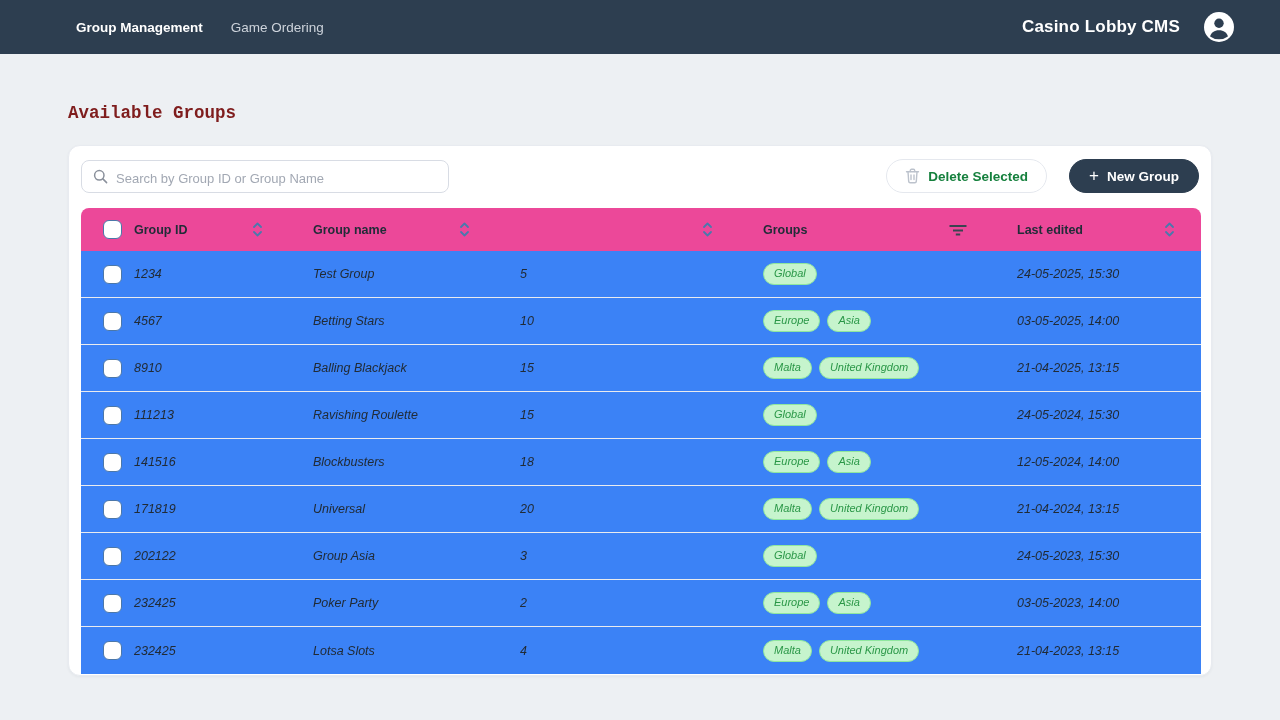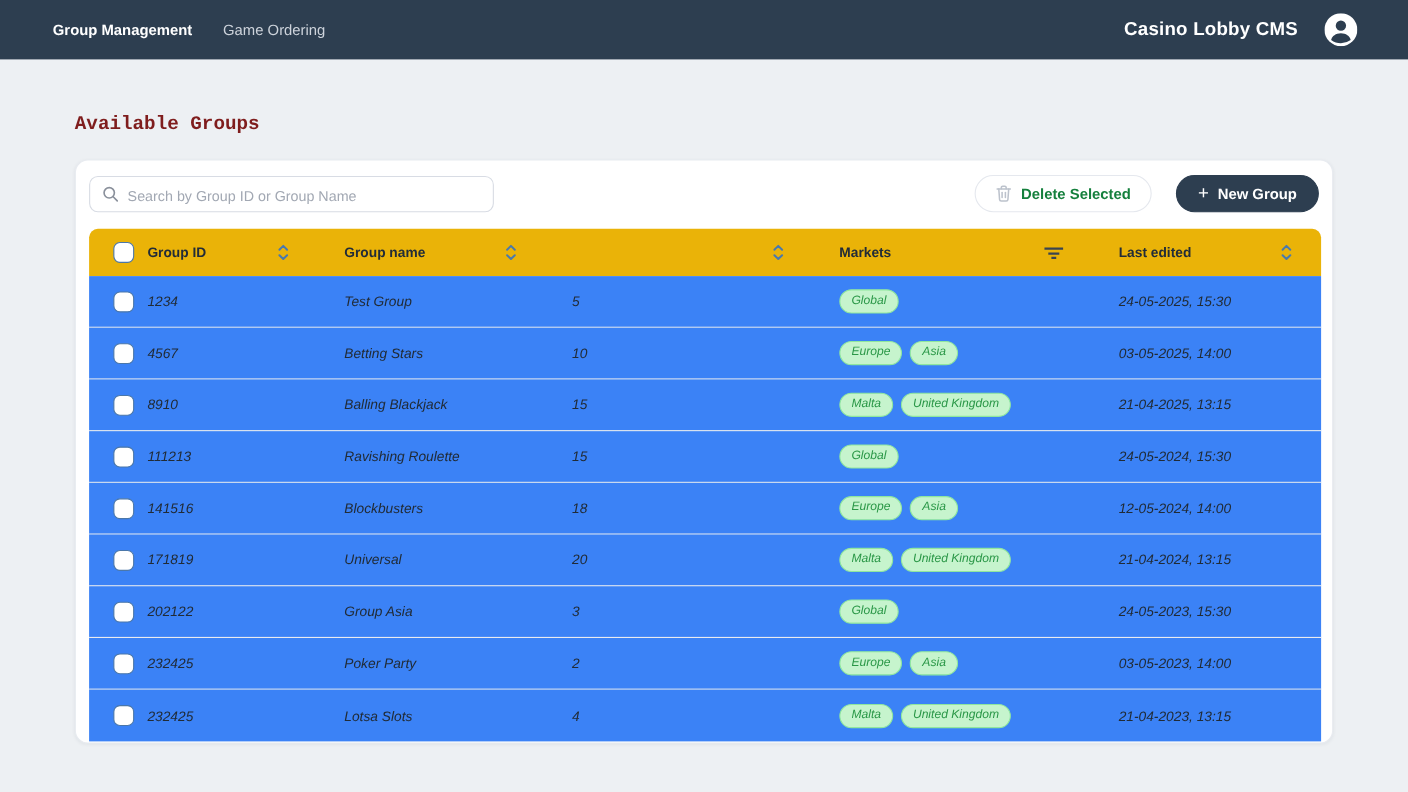"Group Management" .topbar-nav { margin-left: none -> 28px }
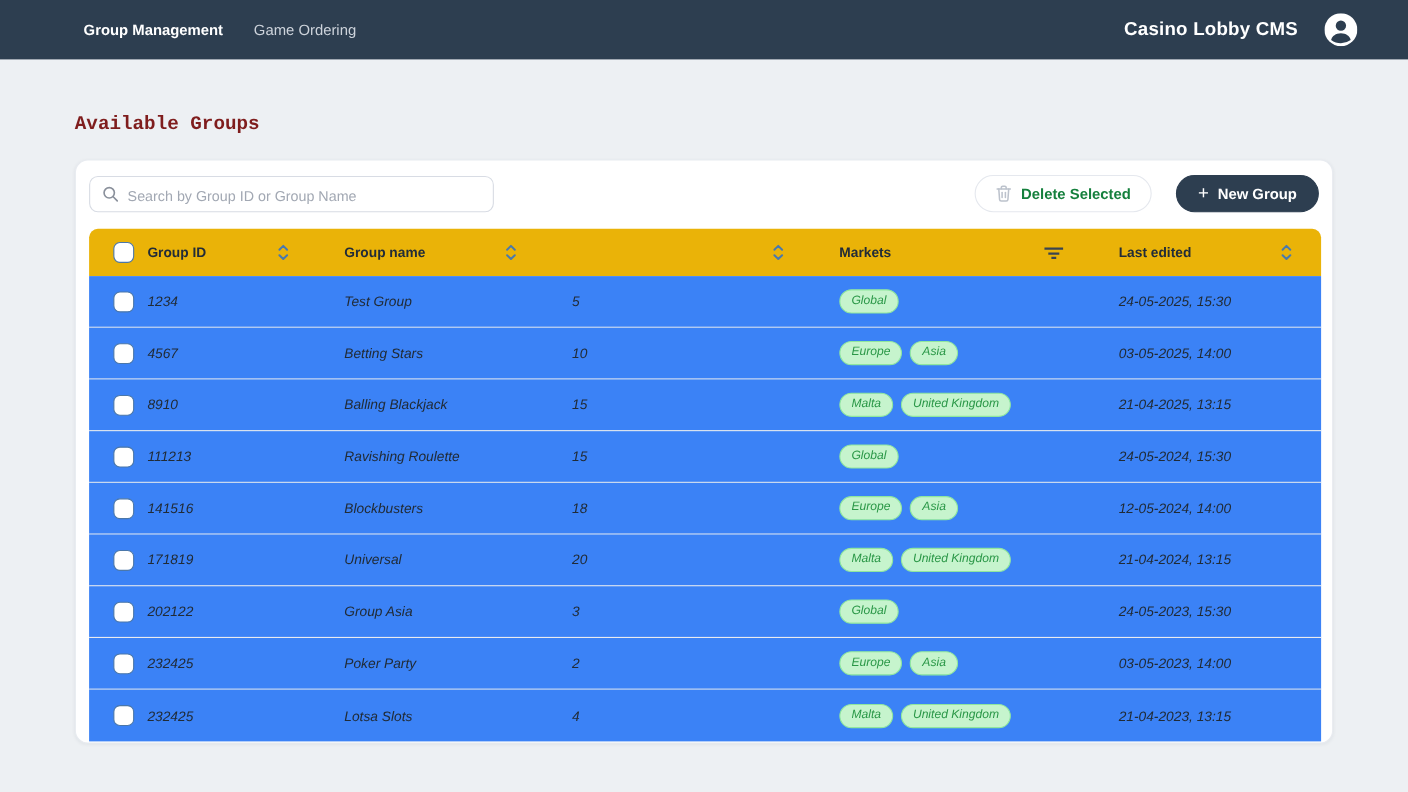"Group ID" .thead { background: #eab308 -> #ec4899 }
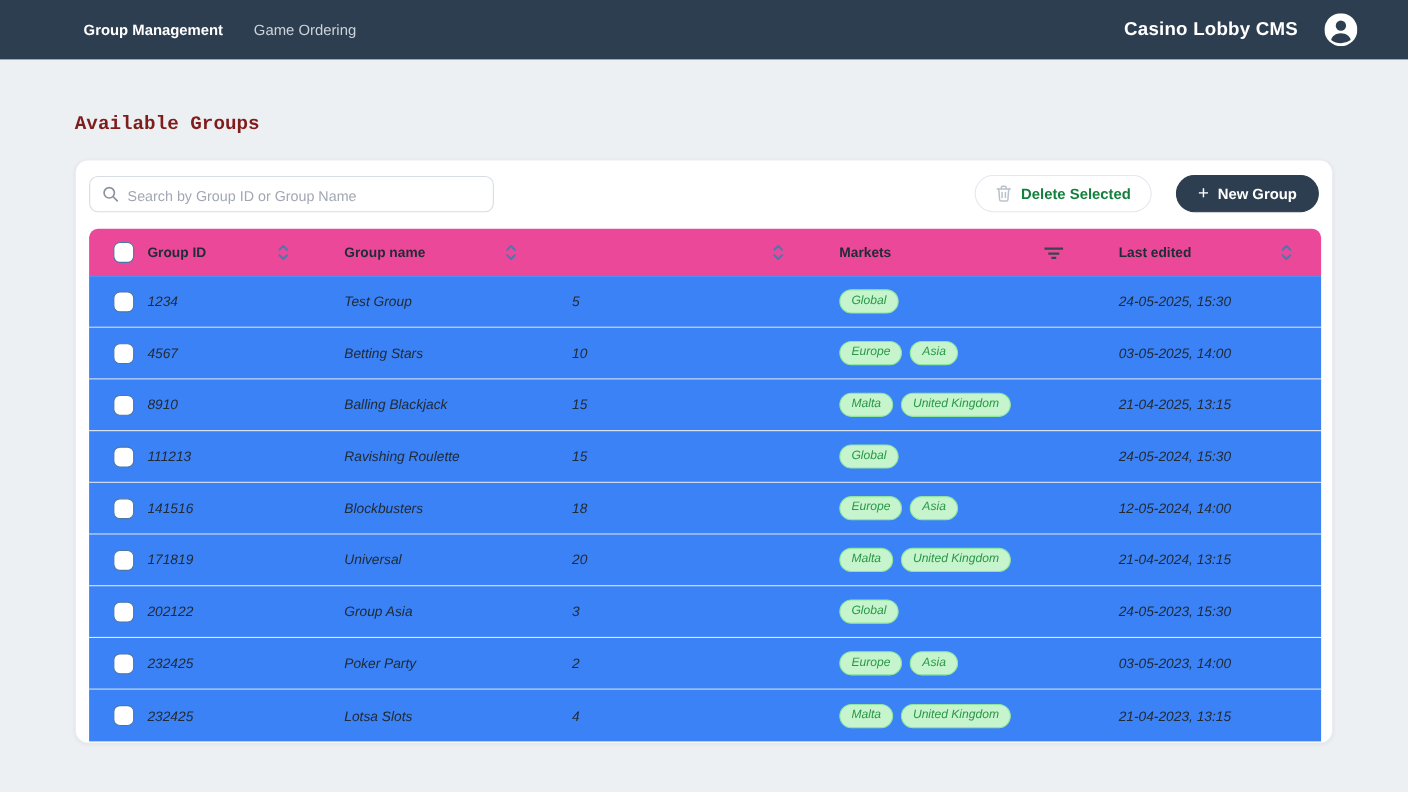"Markets" span.th-label { text: Markets -> Groups }
